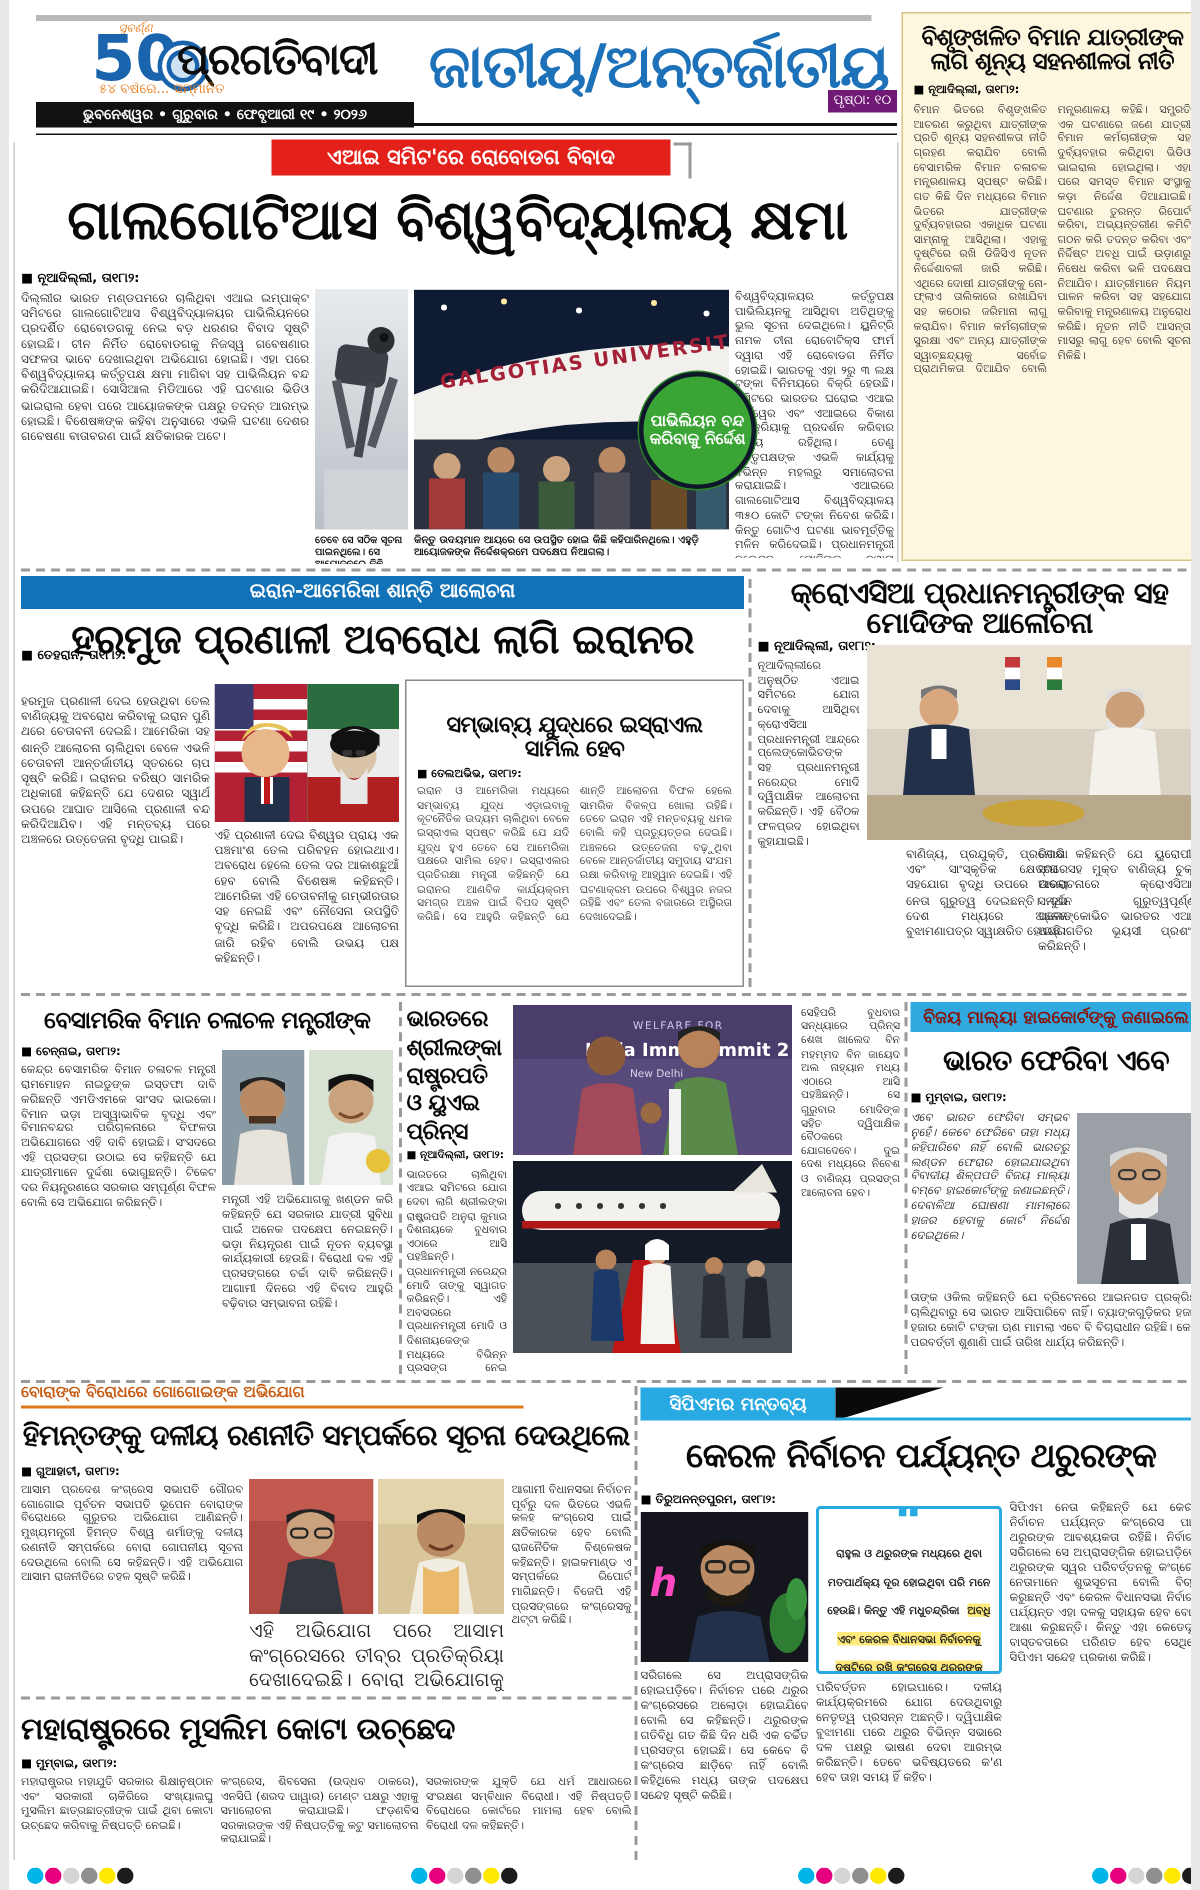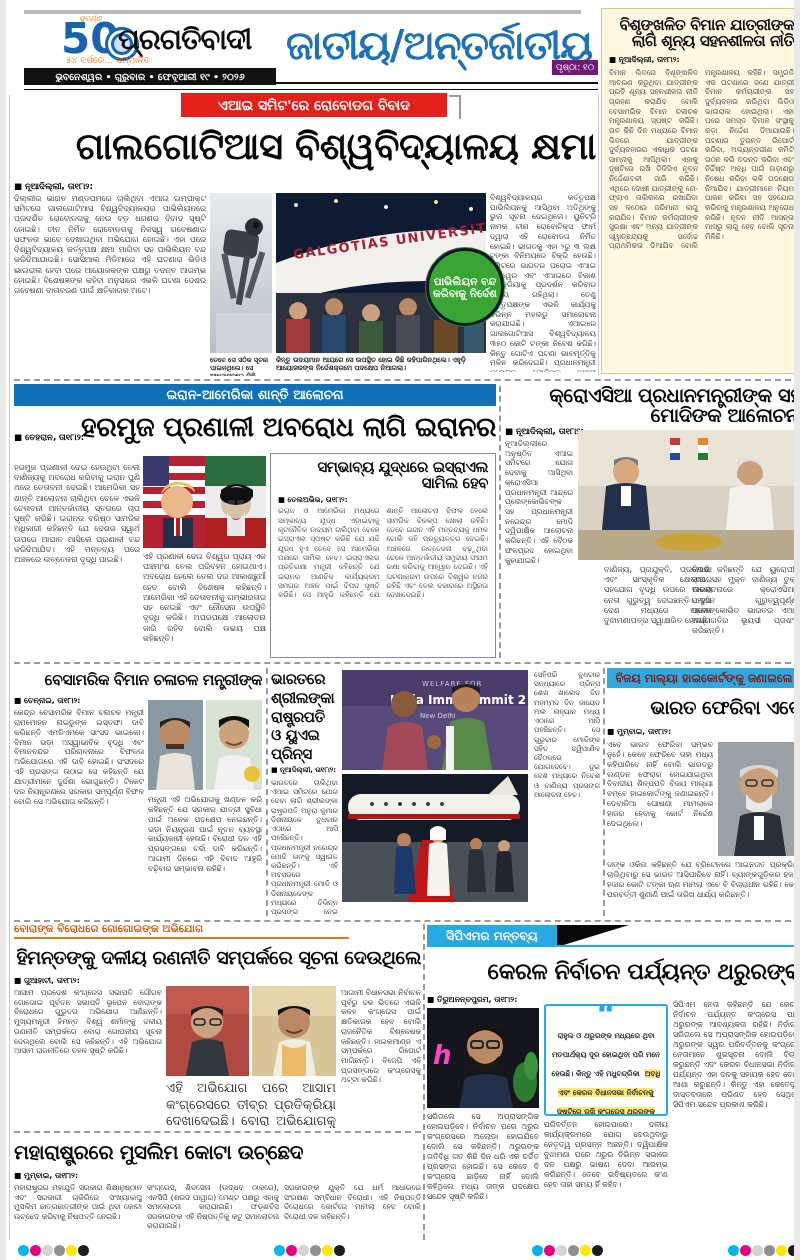"ବିଶୃଙ୍ଖଳିତ ବିମାନ ଯାତ୍ରୀଙ୍କ ଲାଗି ଶୂନ୍ୟ" .hl { text-align: right -> center }
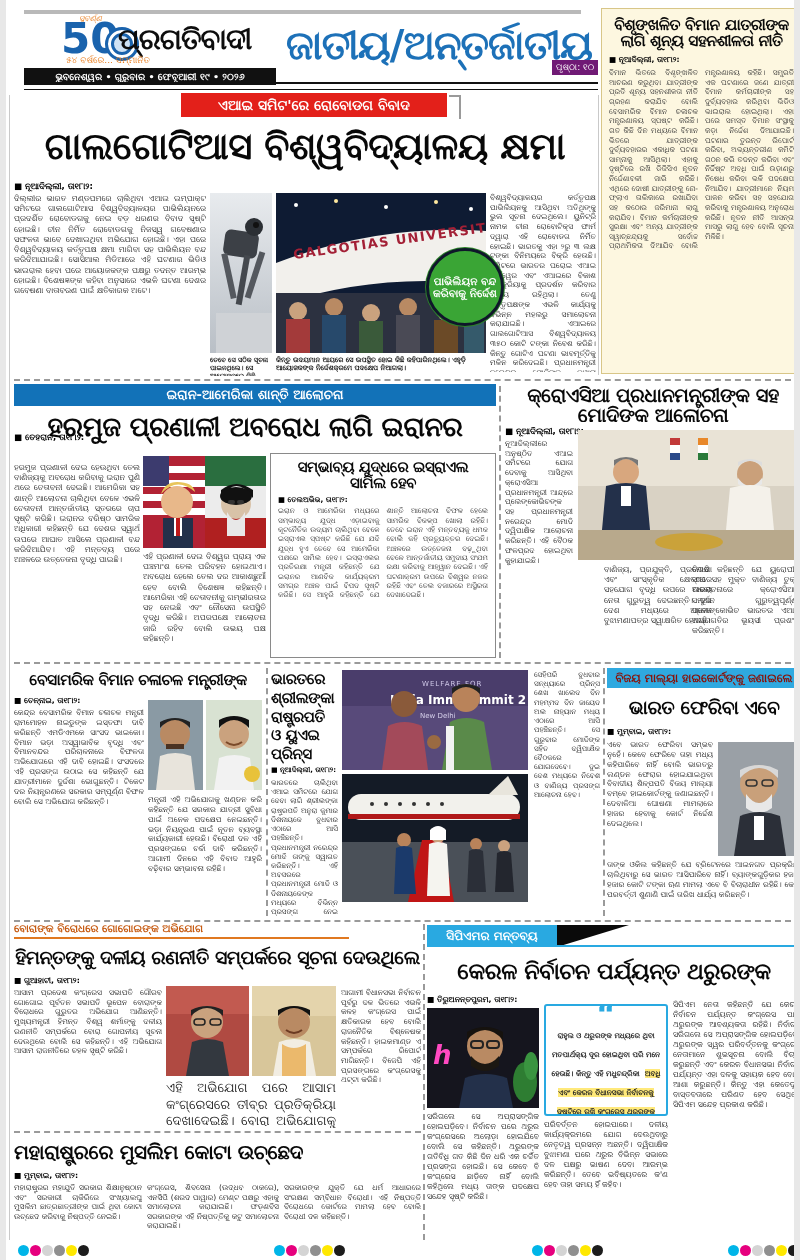"ସମ୍ଭାବ୍ୟ ଯୁଦ୍ଧରେ ଇସ୍ରାଏଲ ସାମିଲ ହେବ" div.abs { padding: 6px 7px -> 22px 7px }
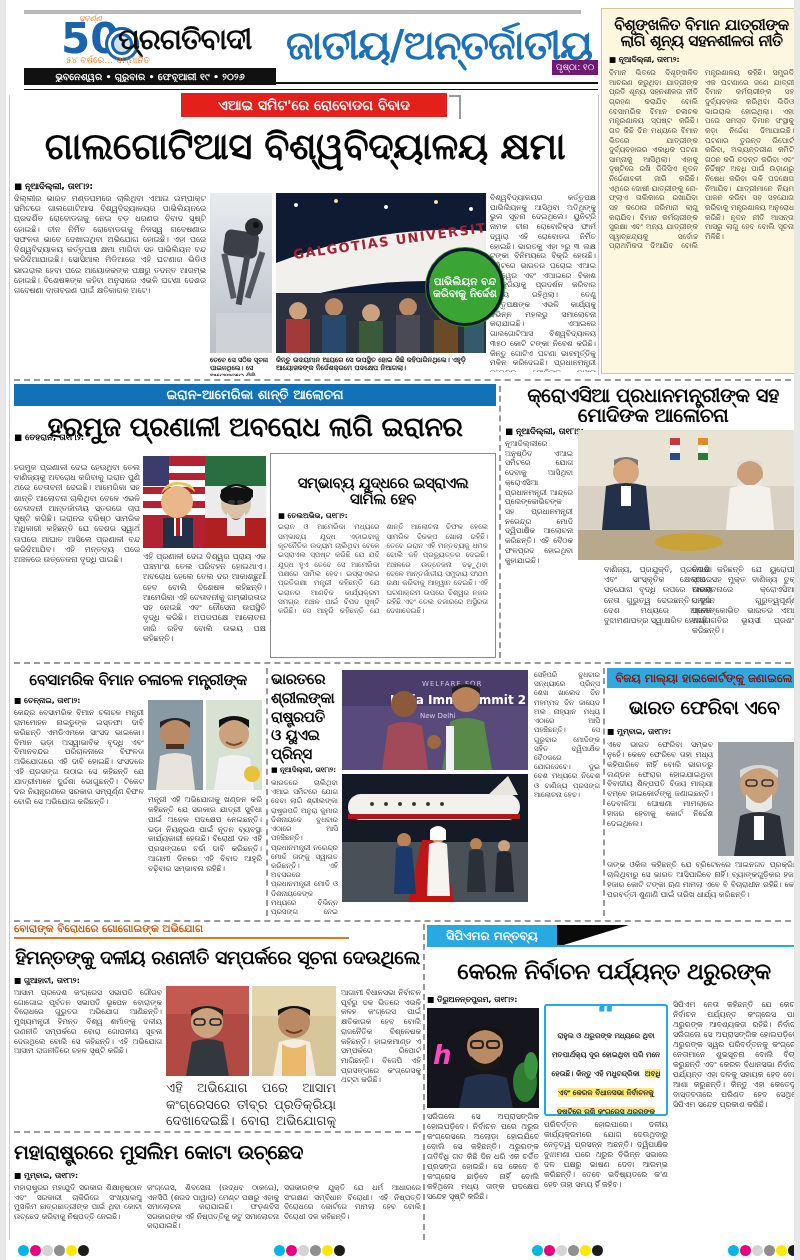"ଏବେ ଭାରତ ଫେରିବା ସମ୍ଭବ ନୁହେଁ।" div.abs { font-style: none -> italic }
